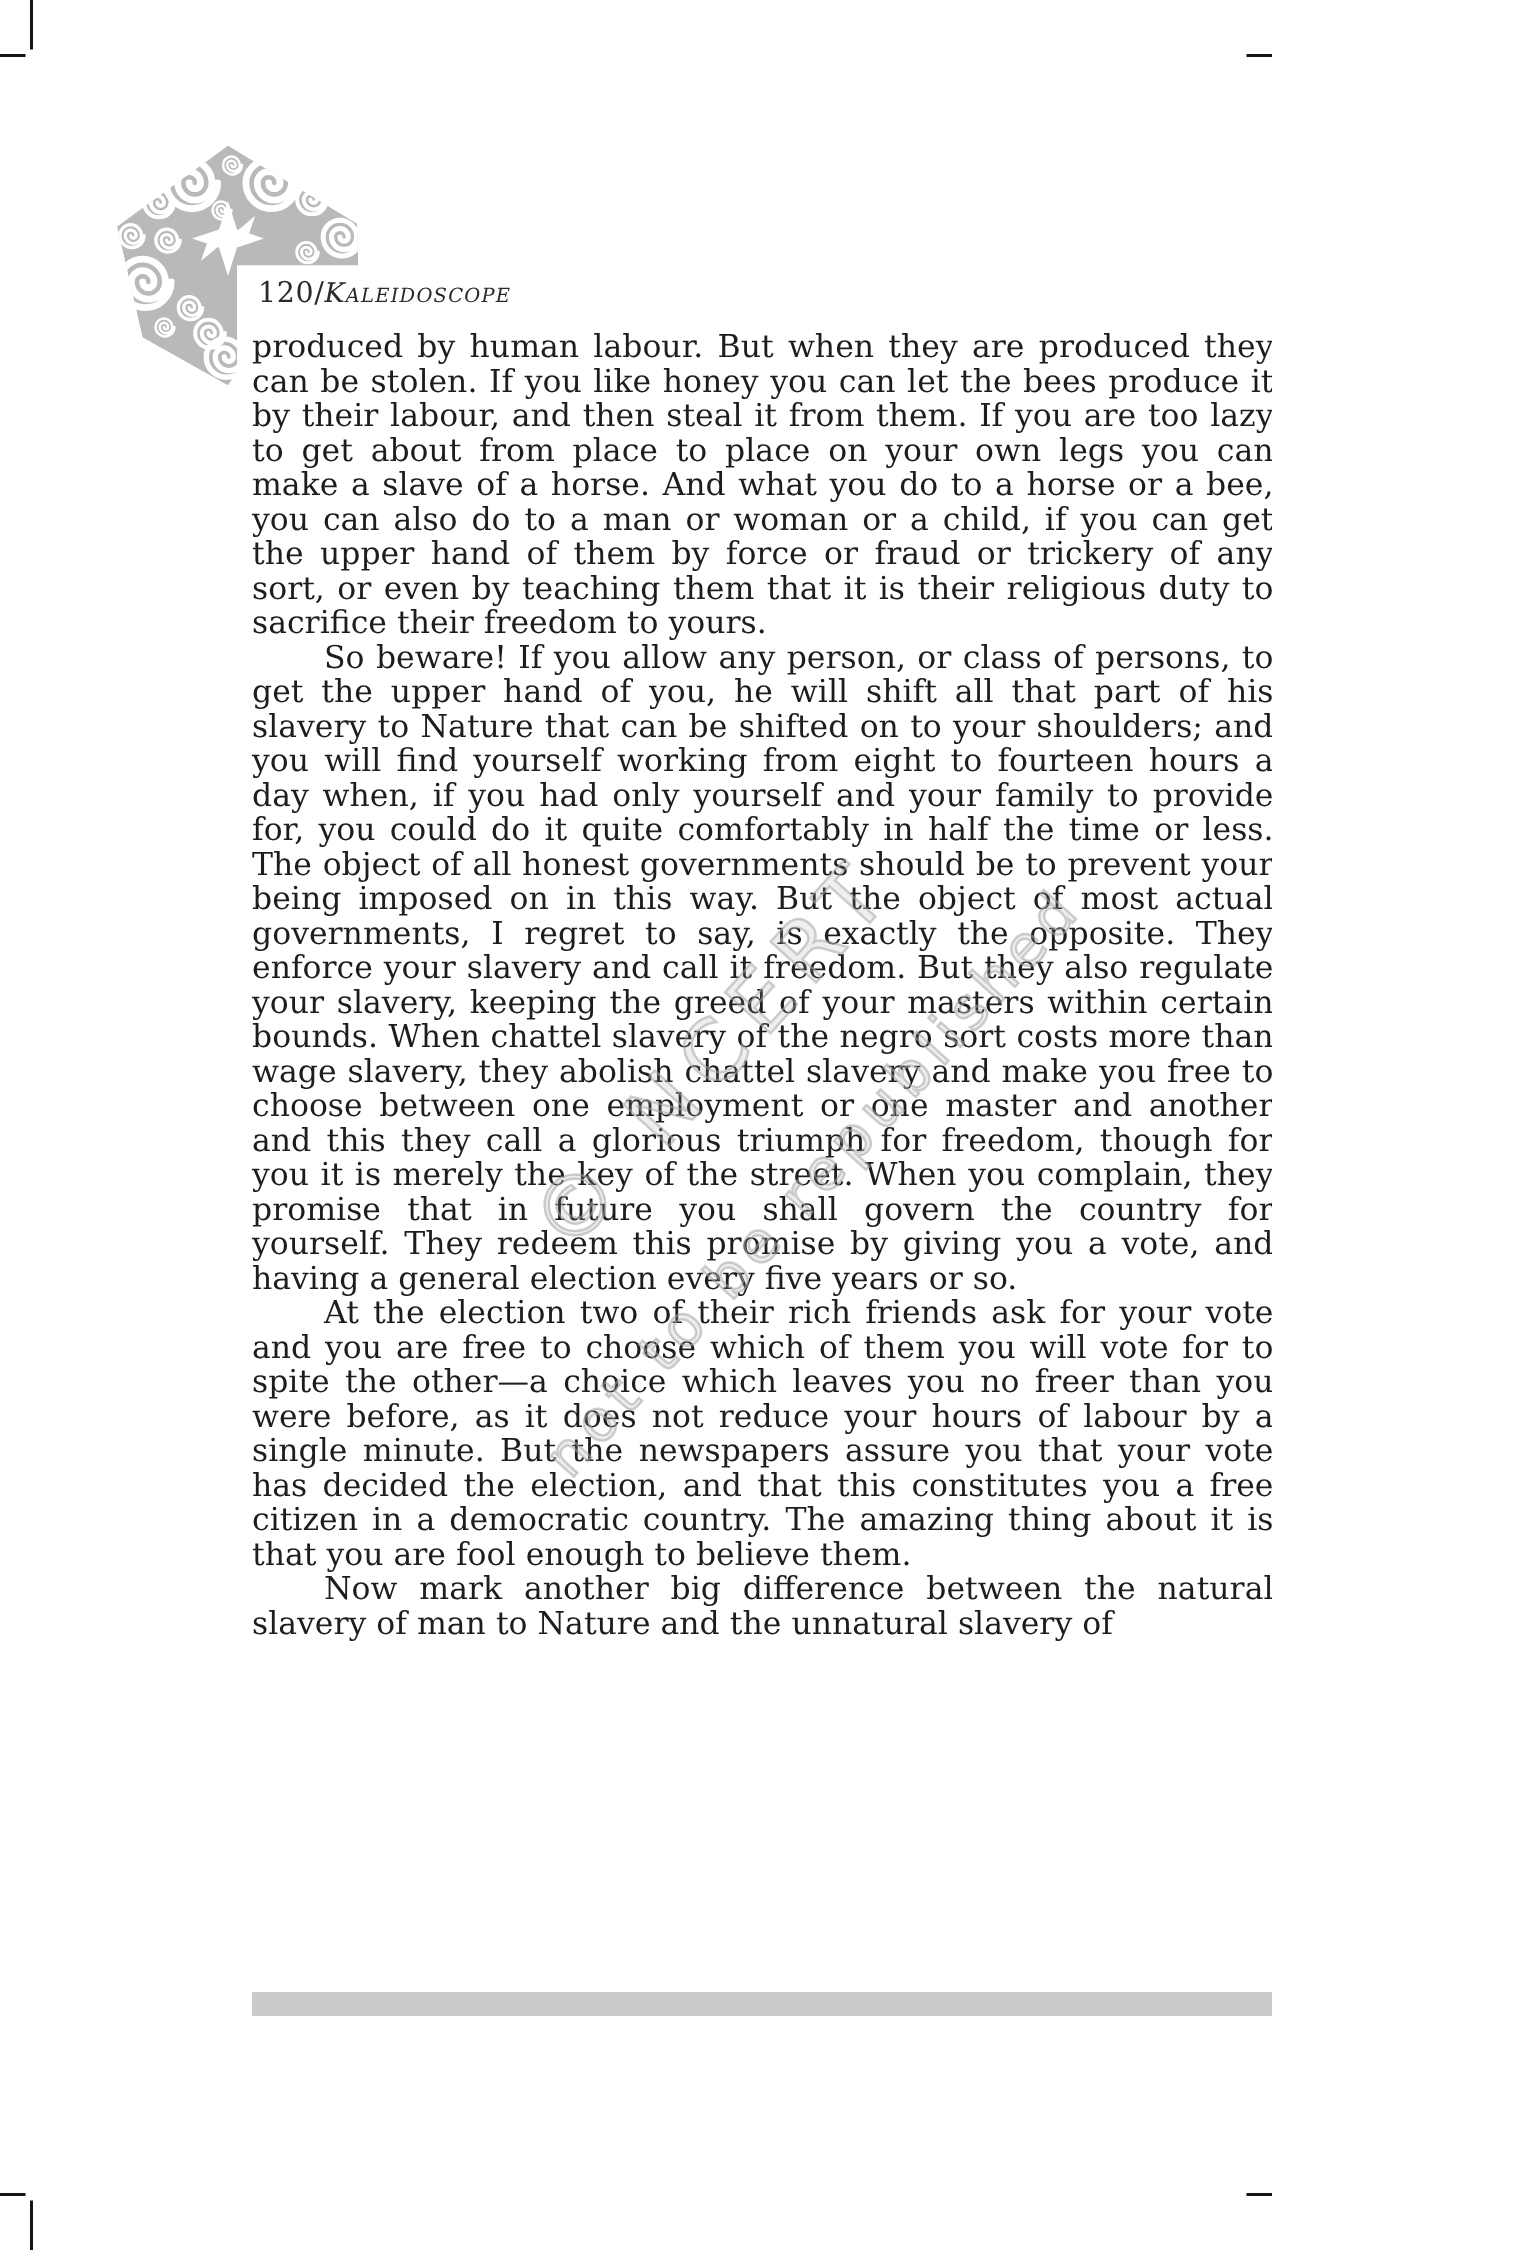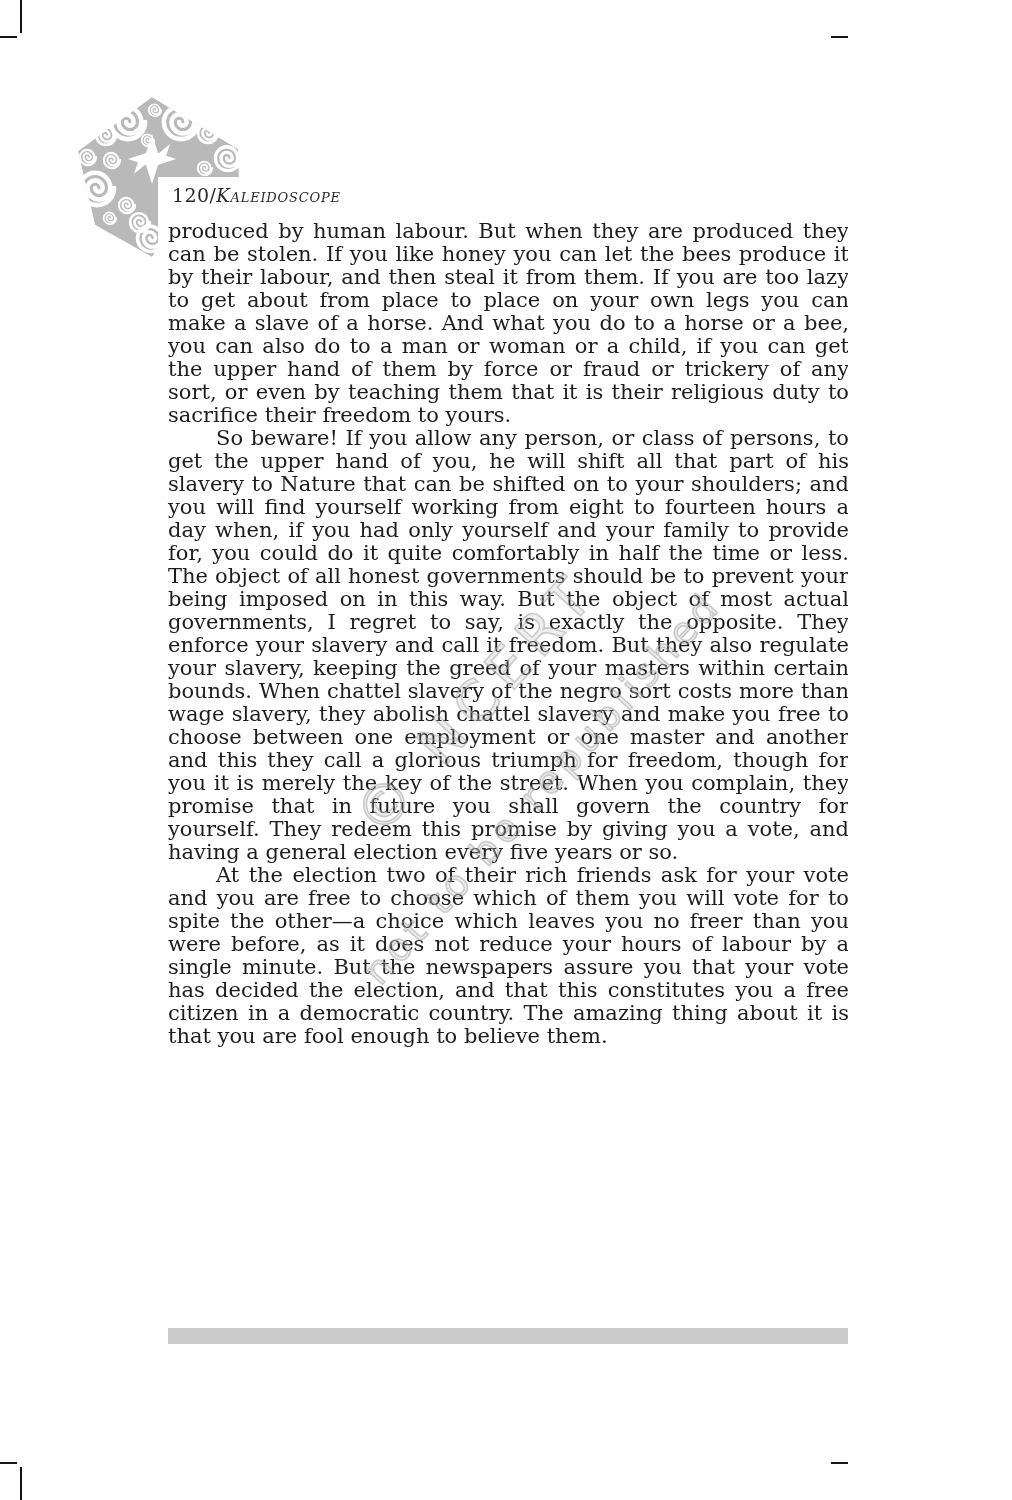"Now mark another big difference" p { html: none -> <p>Now mark another big difference between the natural slavery of man to Nature and the unnatural slavery of</p> }
